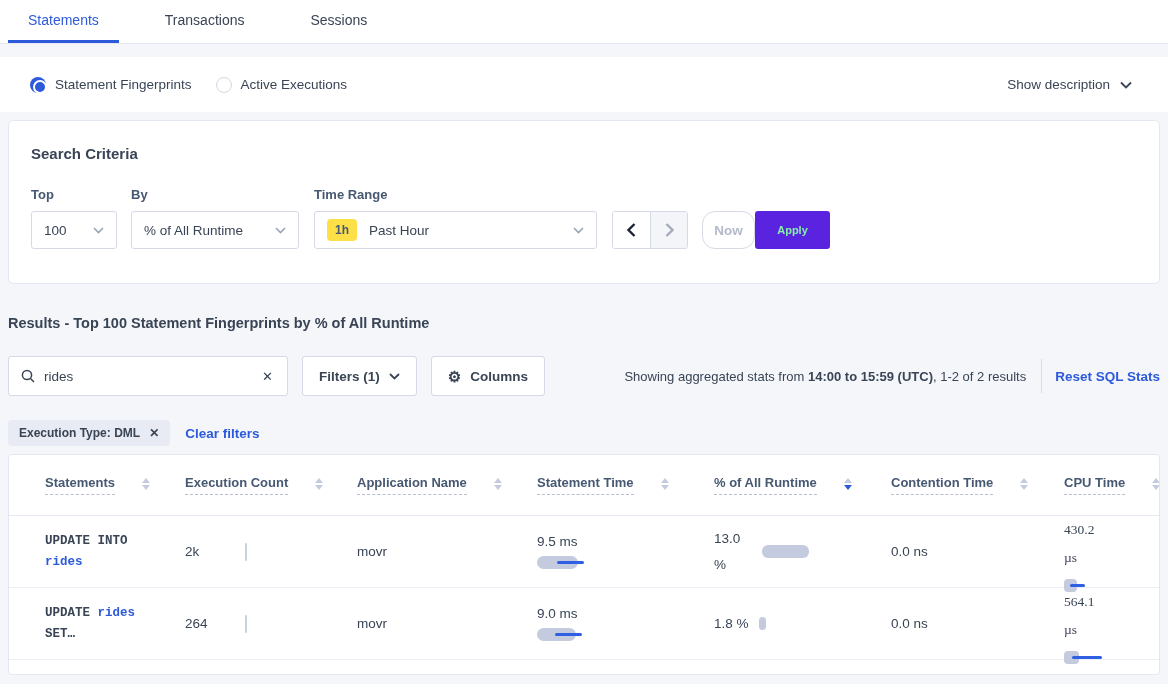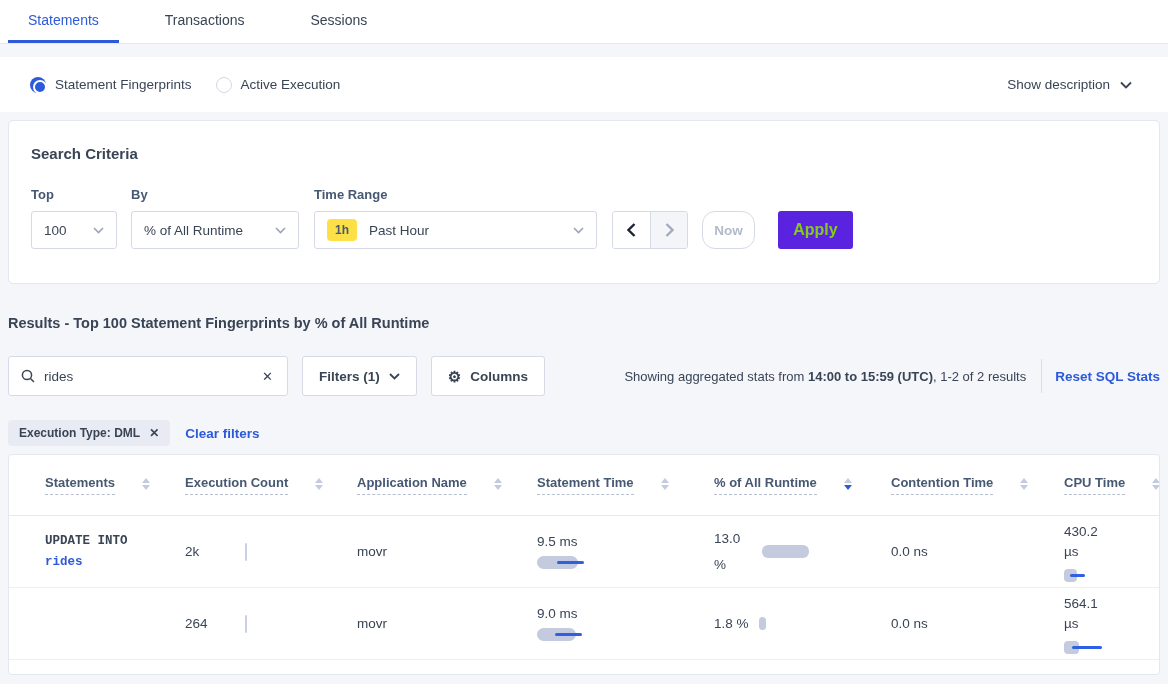"Active Execution" span { text: Execution -> Executions }
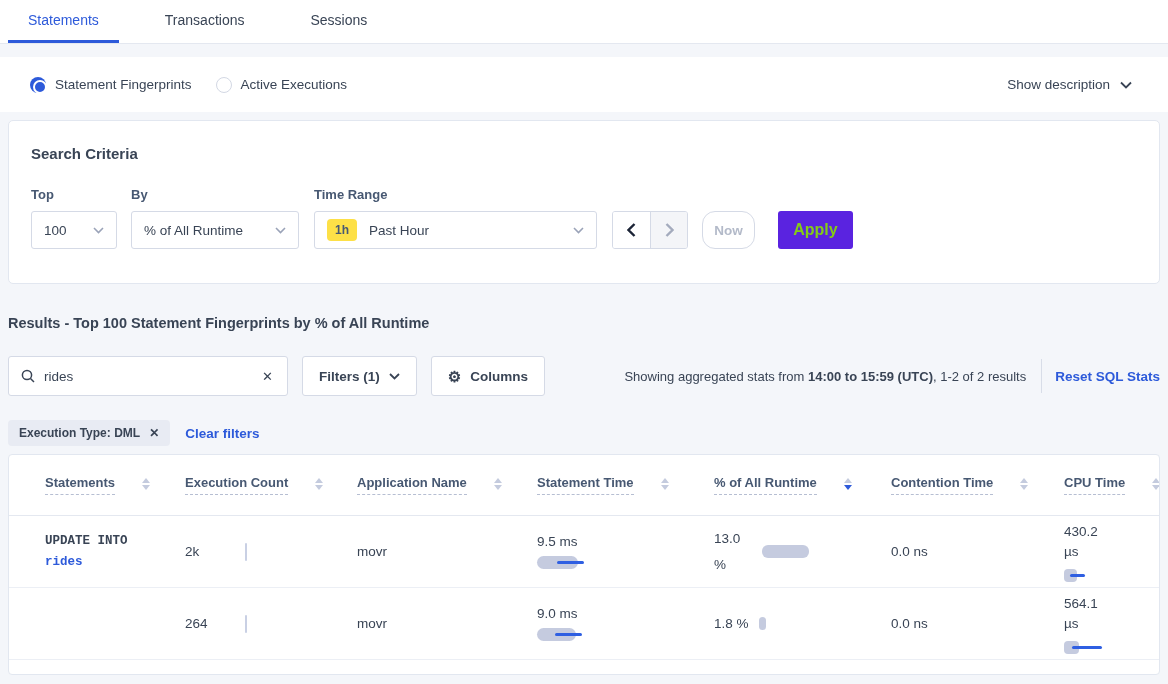"Apply" .apply-btn { color: #84cc16 -> #86efac; font-size: 16px -> 11px; margin-left: 23px -> none }
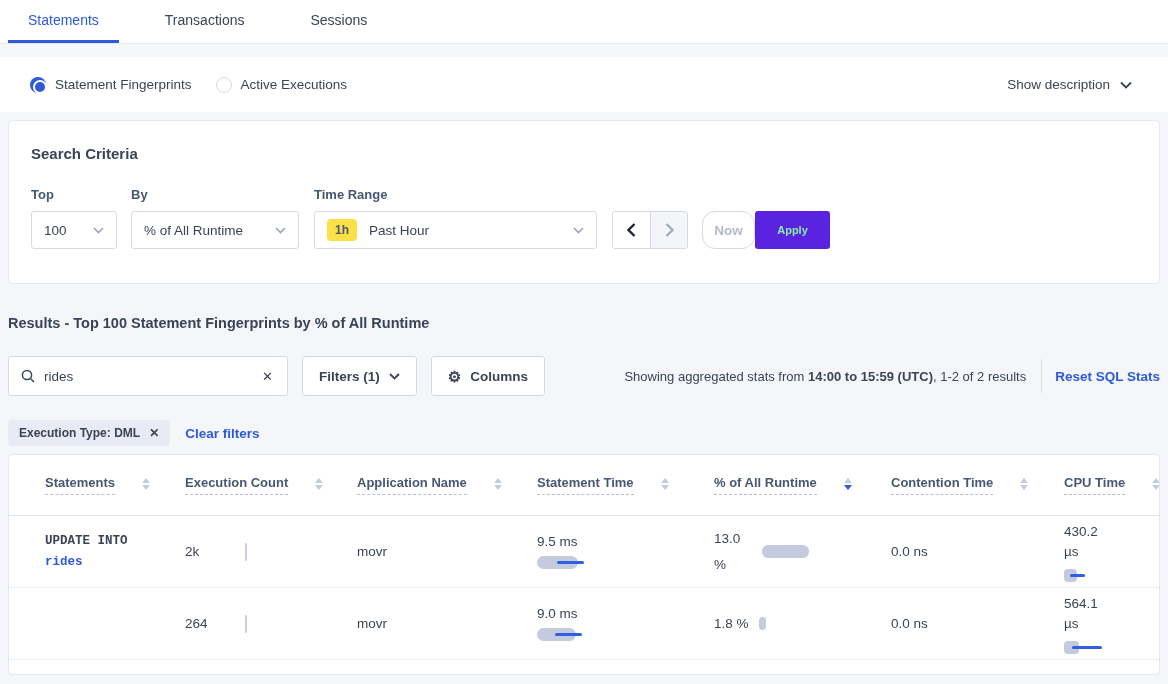"430.2 µs" .cpu-text { font-family: none -> Liberation Serif, serif; line-height: 20px -> 28px }
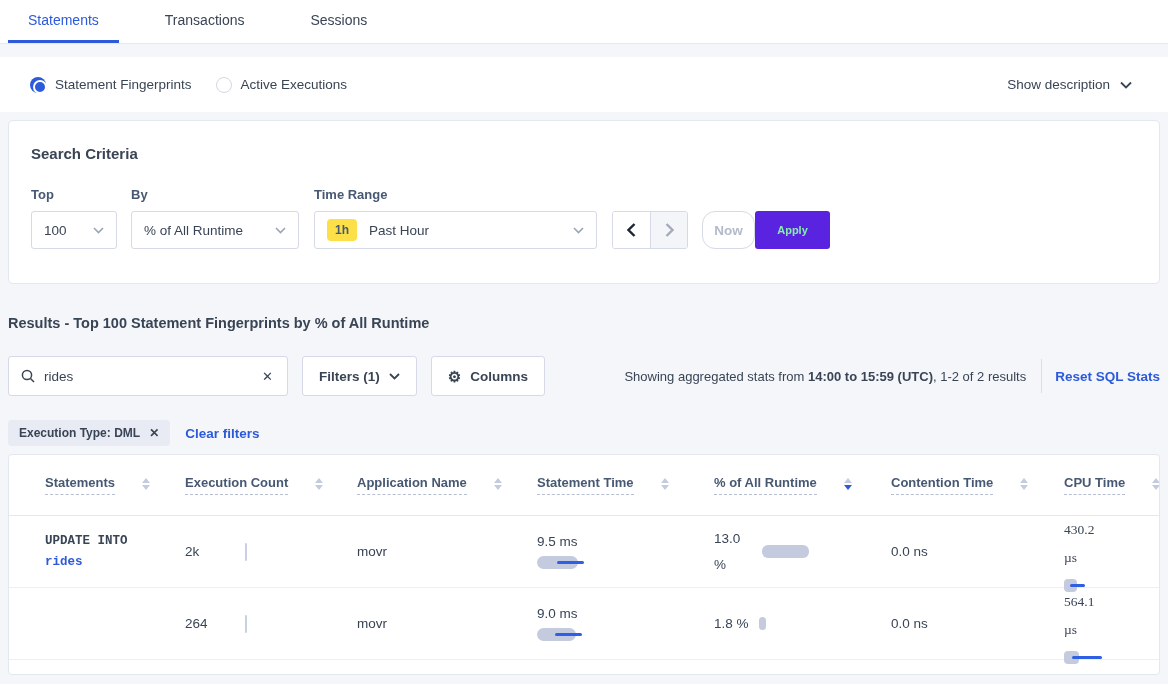"UPDATE rides" div.cell { html: none -> <div> <div> <span>UPDATE</span> <a>rides</a><br> <span>SET…</span> </div> </div> }
